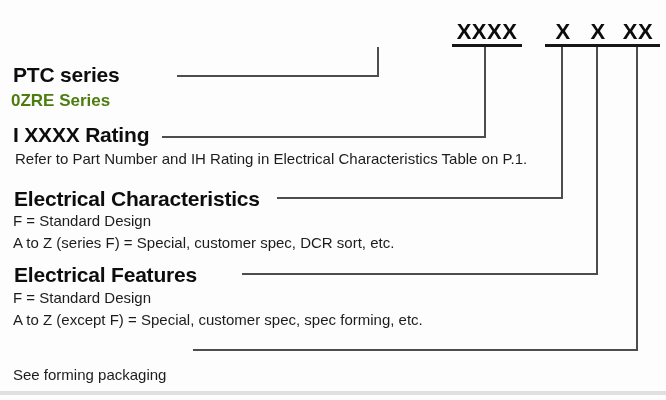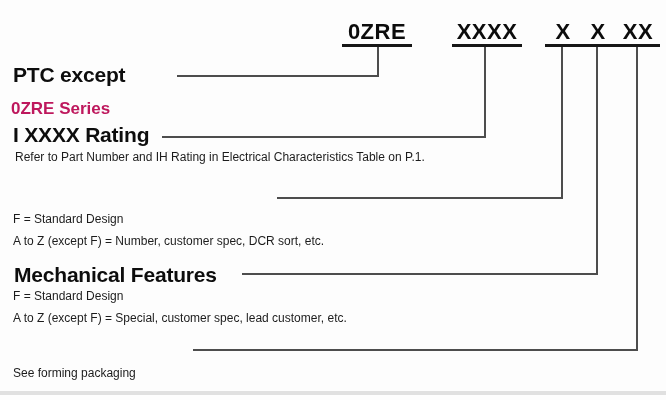"0ZRE" div.code { html: <div>0ZRE</div> -> none }
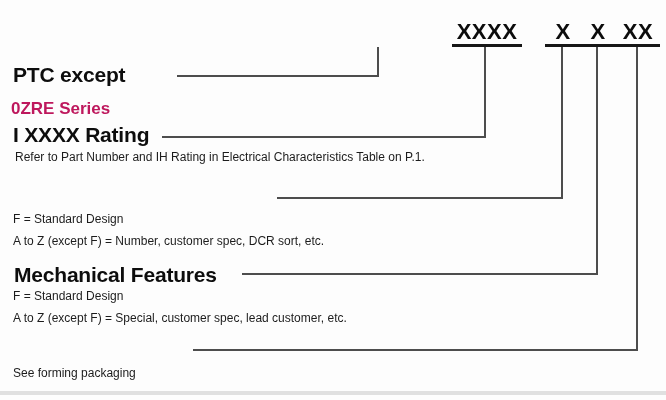"PTC except" div.h { text: except -> series }
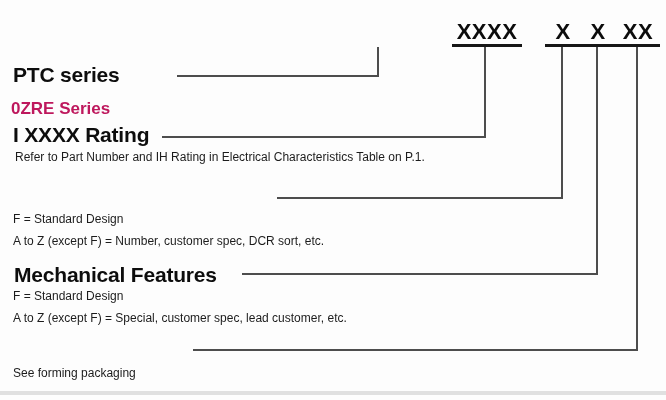"0ZRE Series" .sub-bold { color: #be185d -> #4d7c0f; margin-top: 8px -> none }
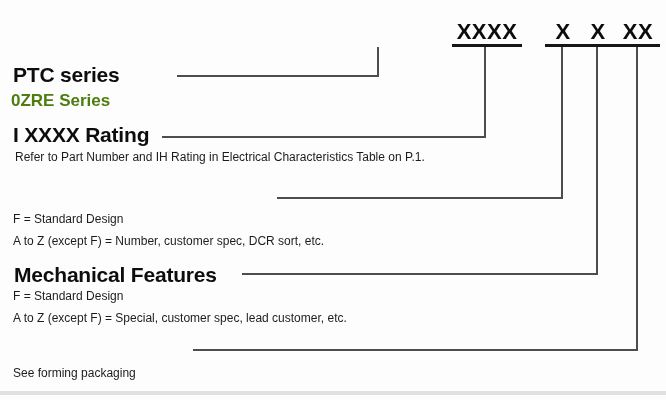"Refer to Part Number and" .body-line { font-size: 12px -> 15px }
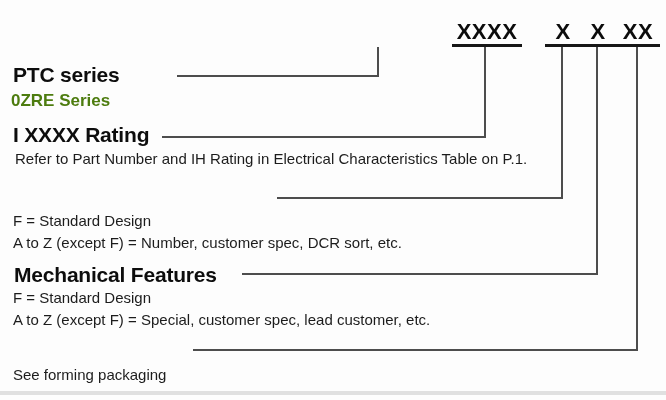"Electrical Characteristics" div.h { html: none -> <div>Electrical Characteristics</div> }
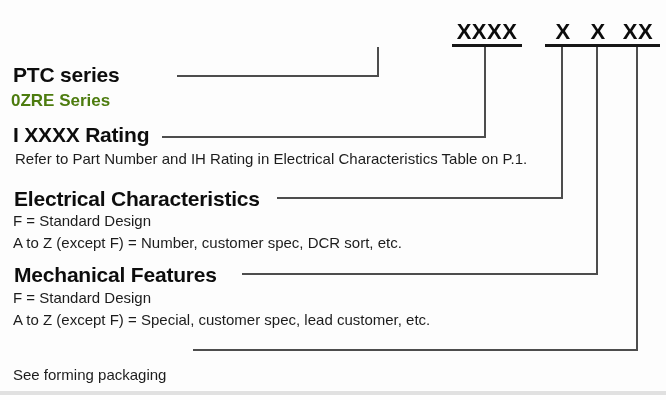"A to Z (except F) = Number," div.body-line { text: except F) = Number -> series F) = Special }
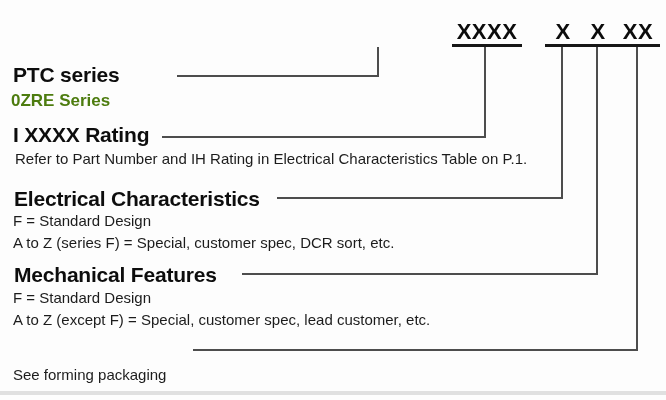"Mechanical Features" div.h { text: Mechanical -> Electrical }
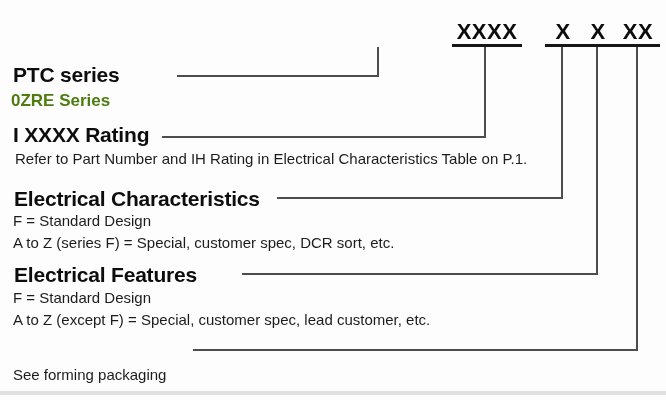"A to Z (except F)" div.body-line { text: lead customer -> spec forming }
